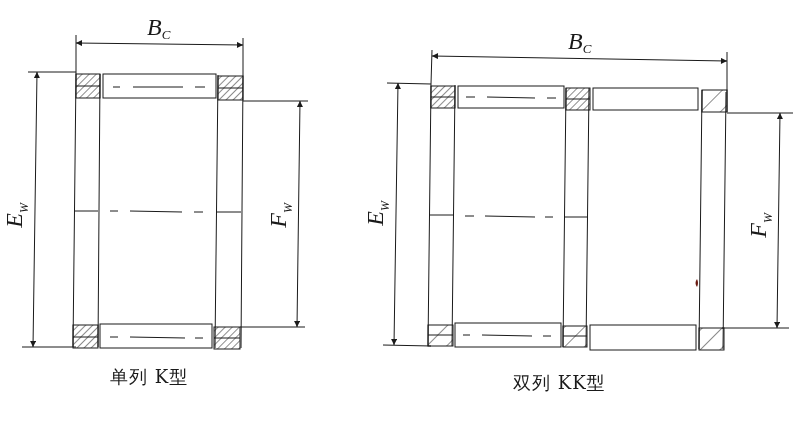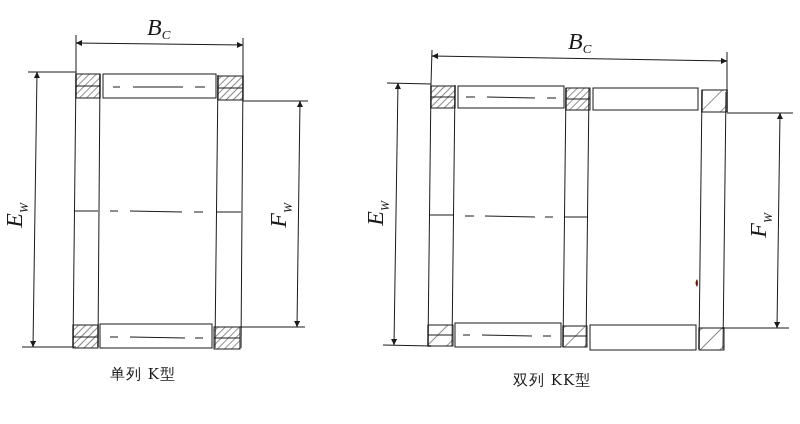"单列 K型" .caption { font-size: 15px -> 18px }
